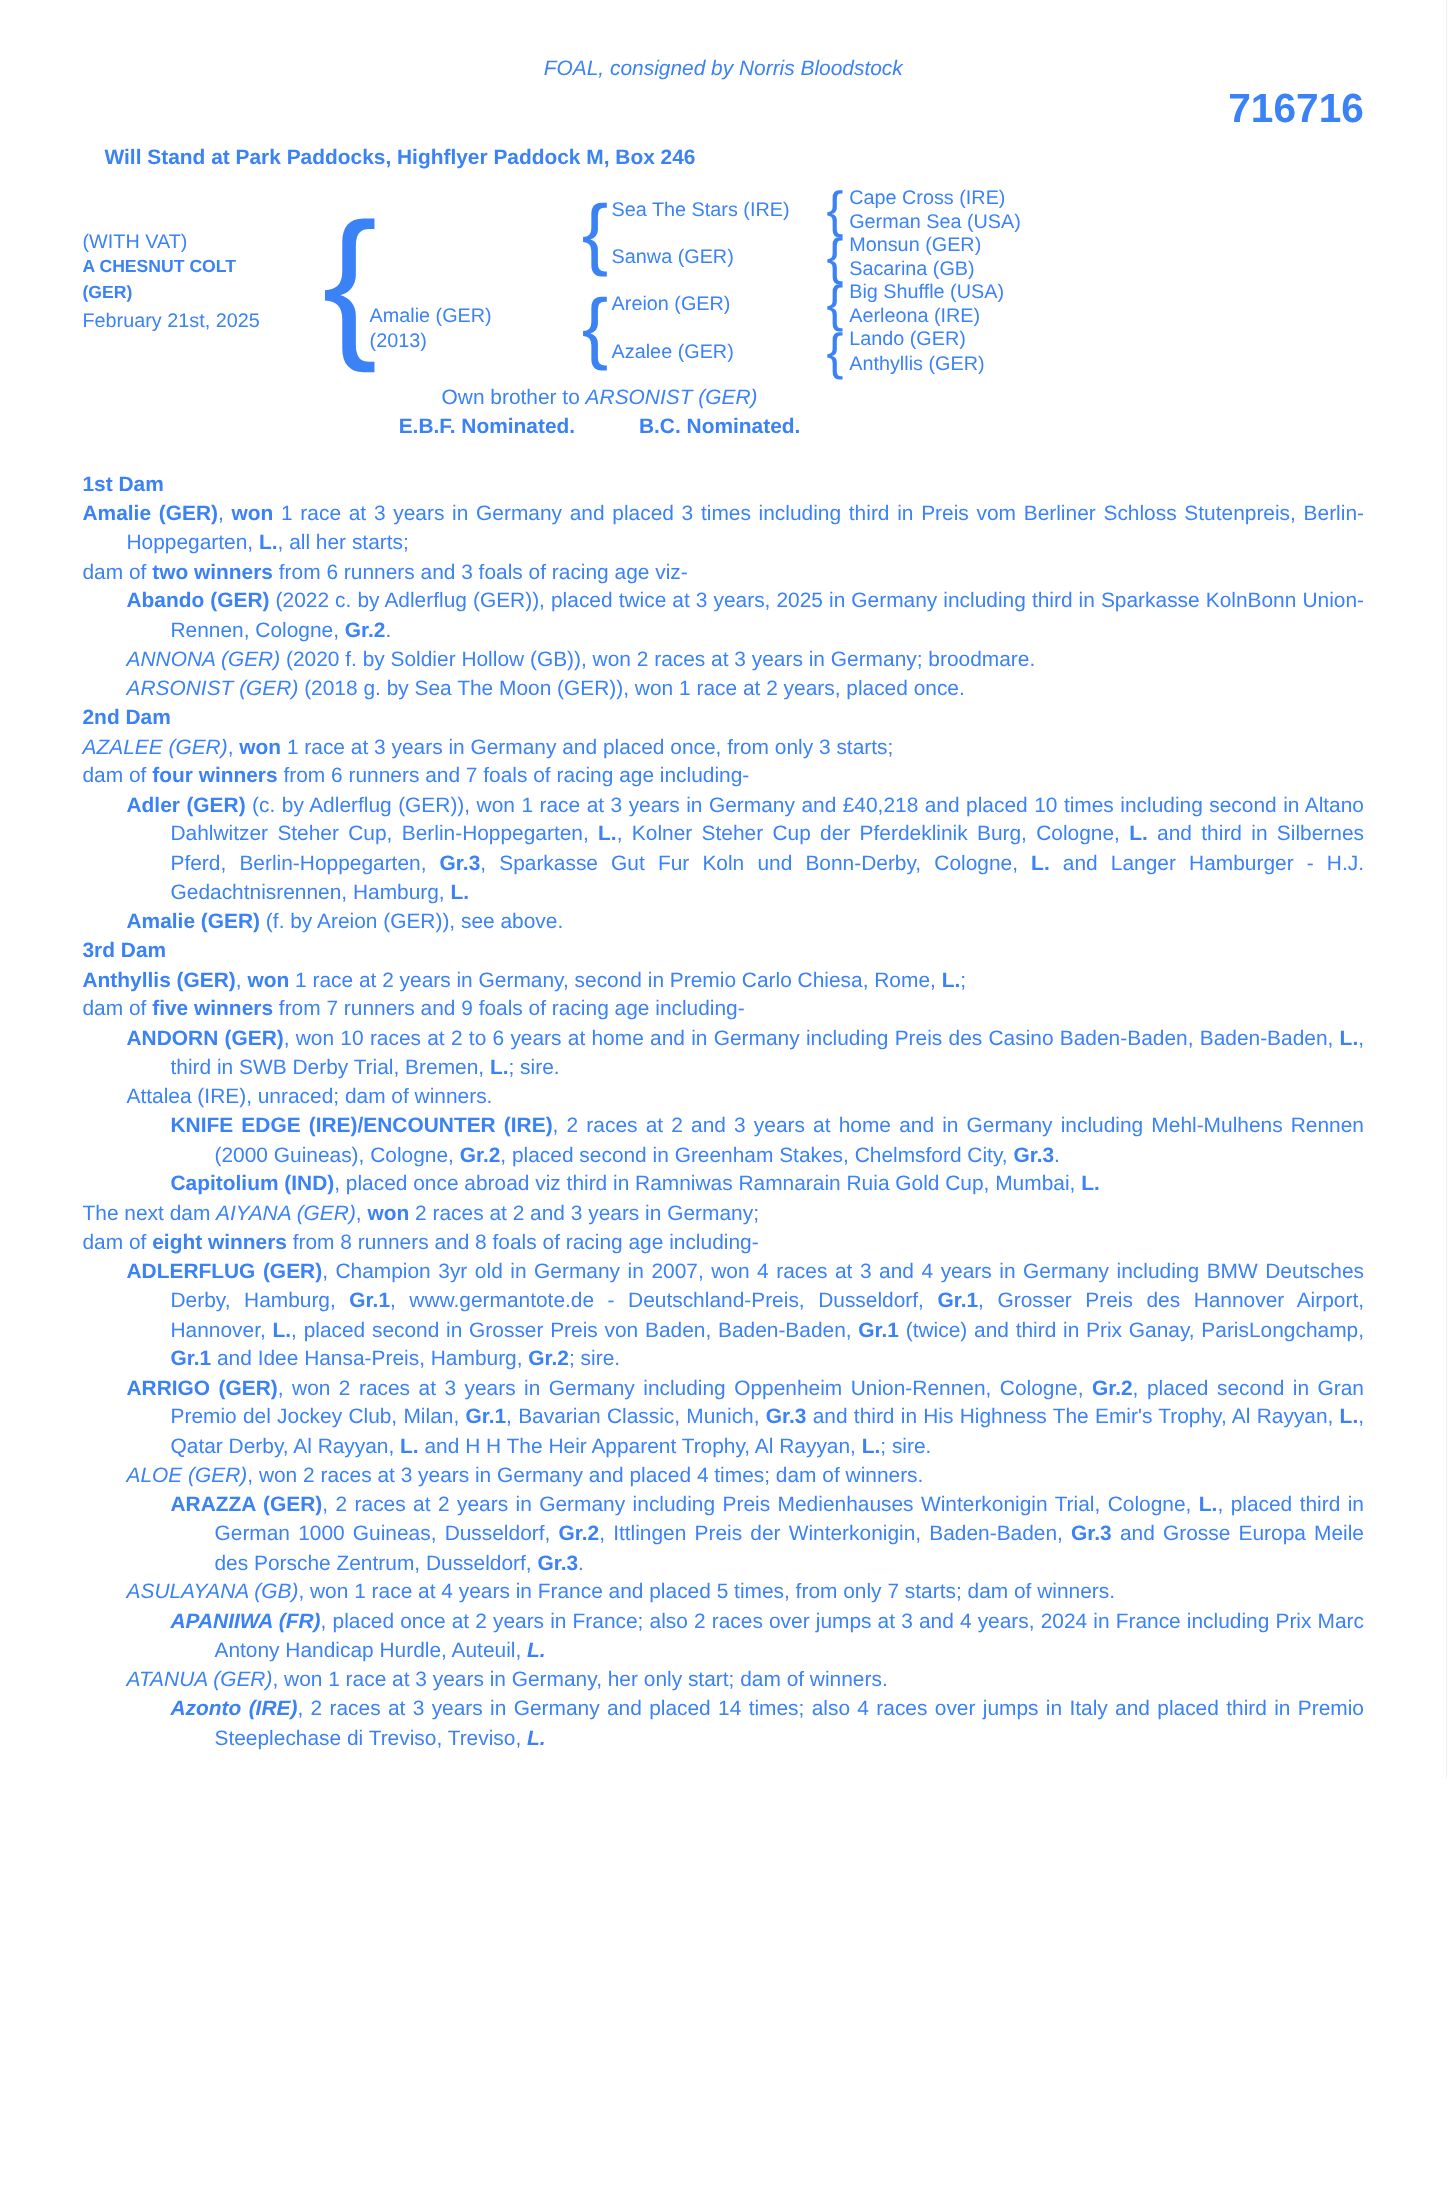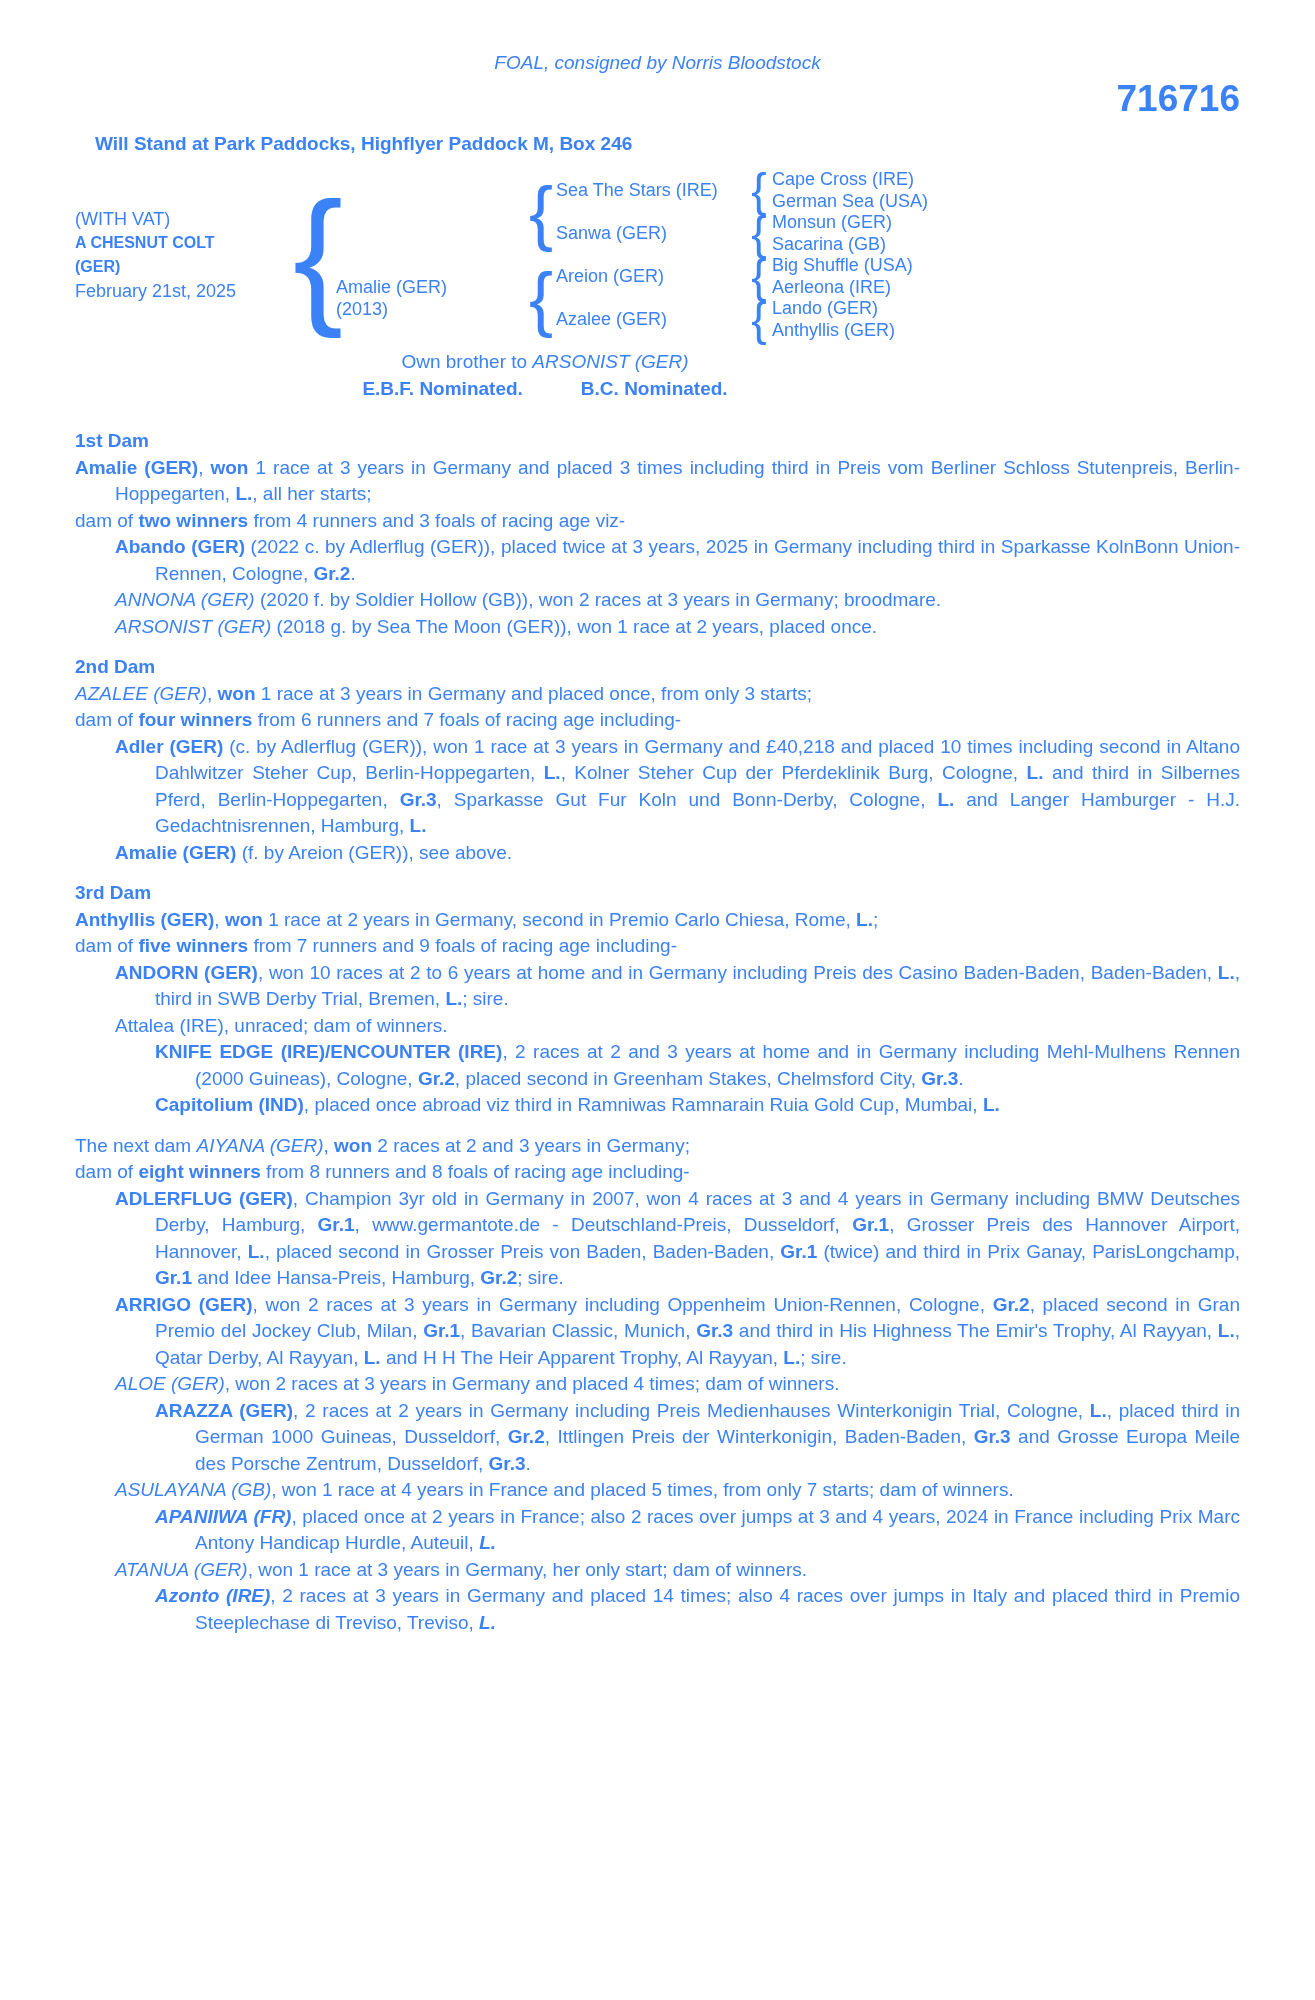"from 4 runners and 3" span { text: 4 -> 6 }
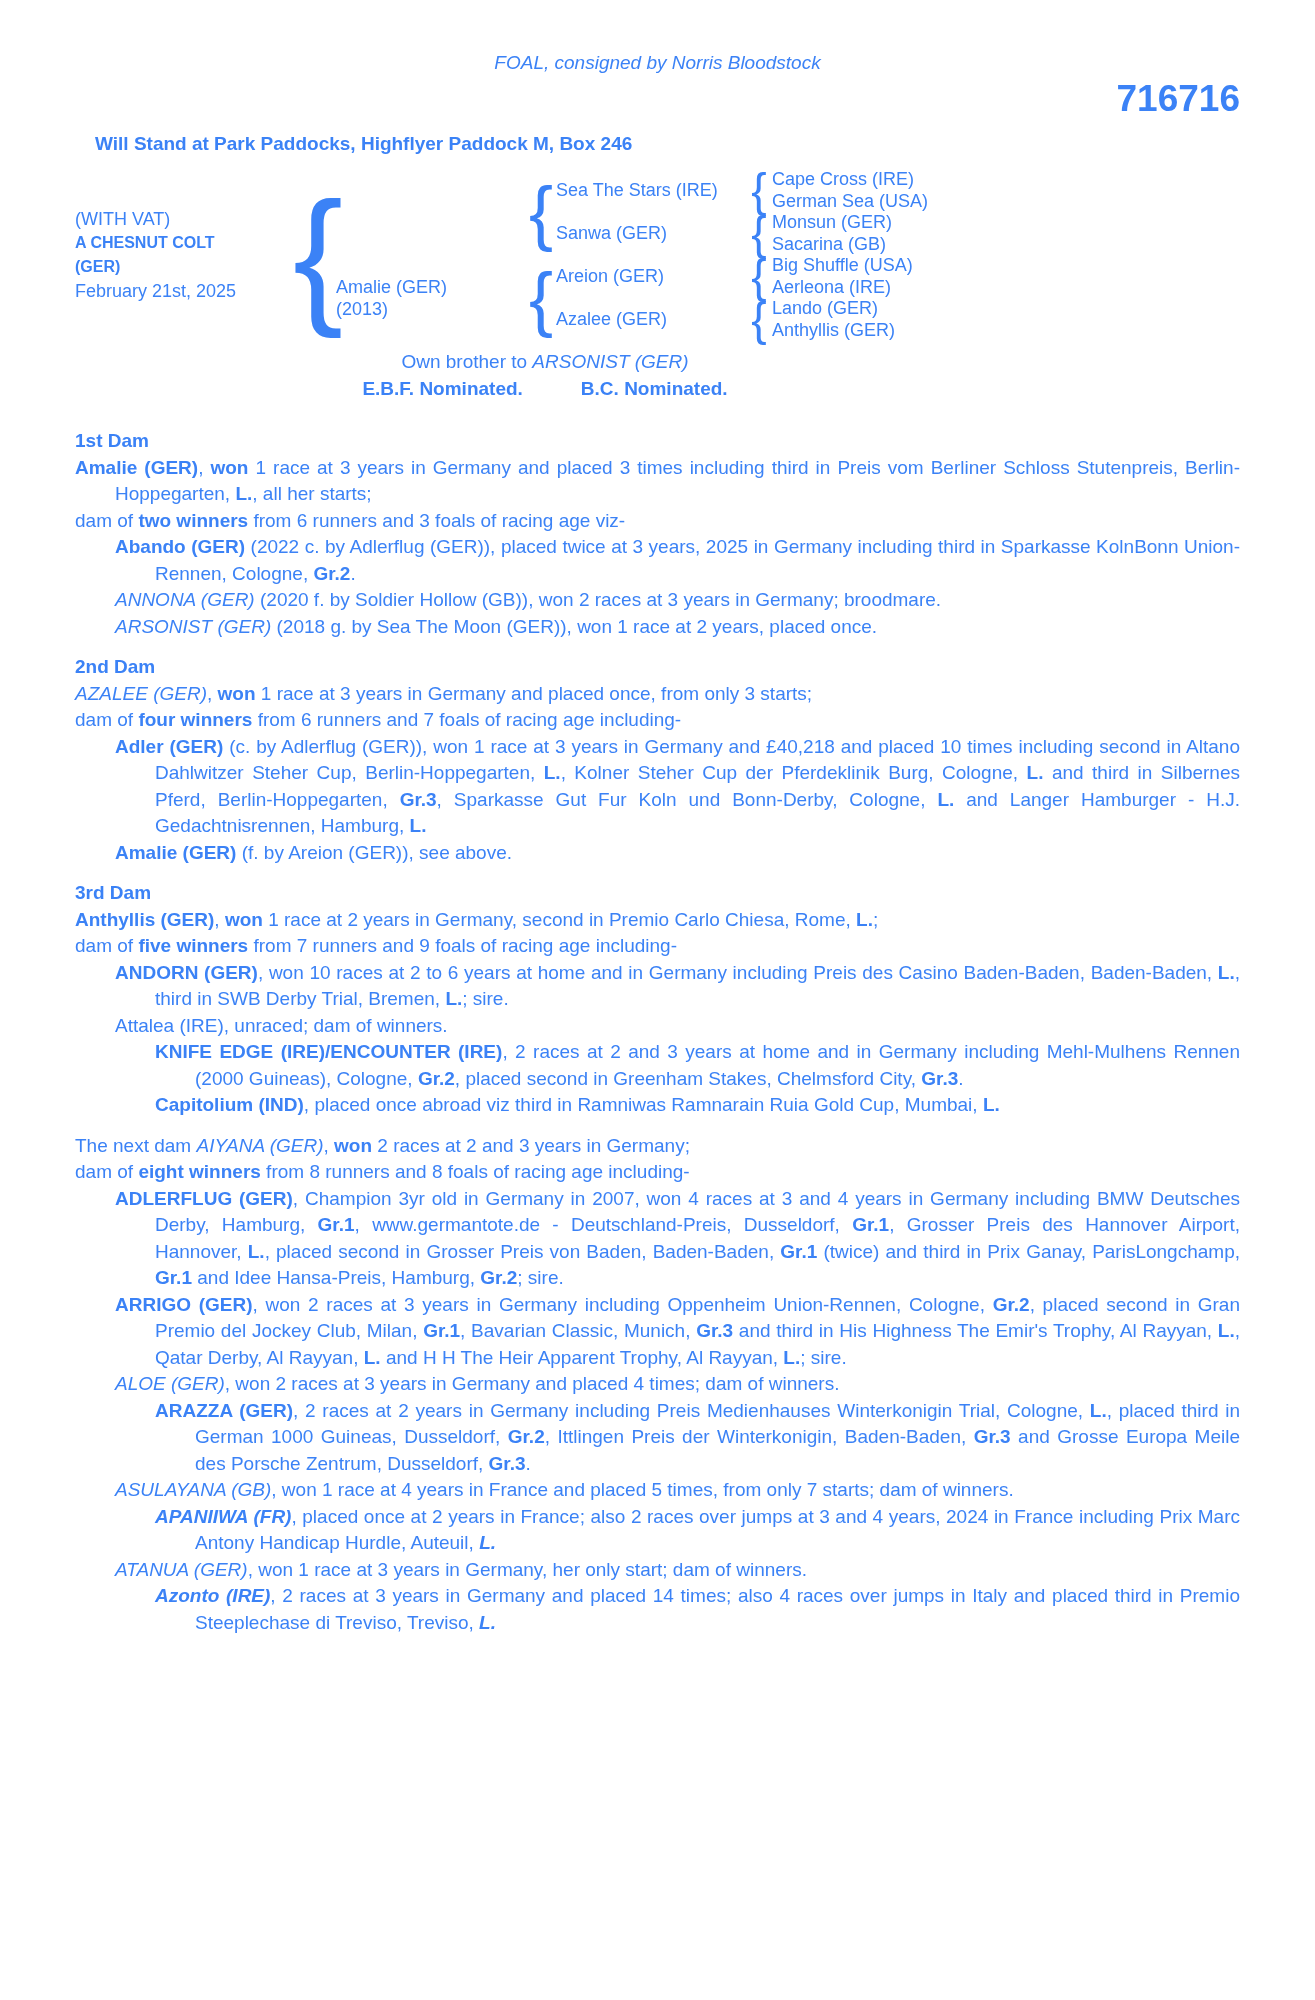"2nd Dam" .sec { margin-top: 14px -> none }
